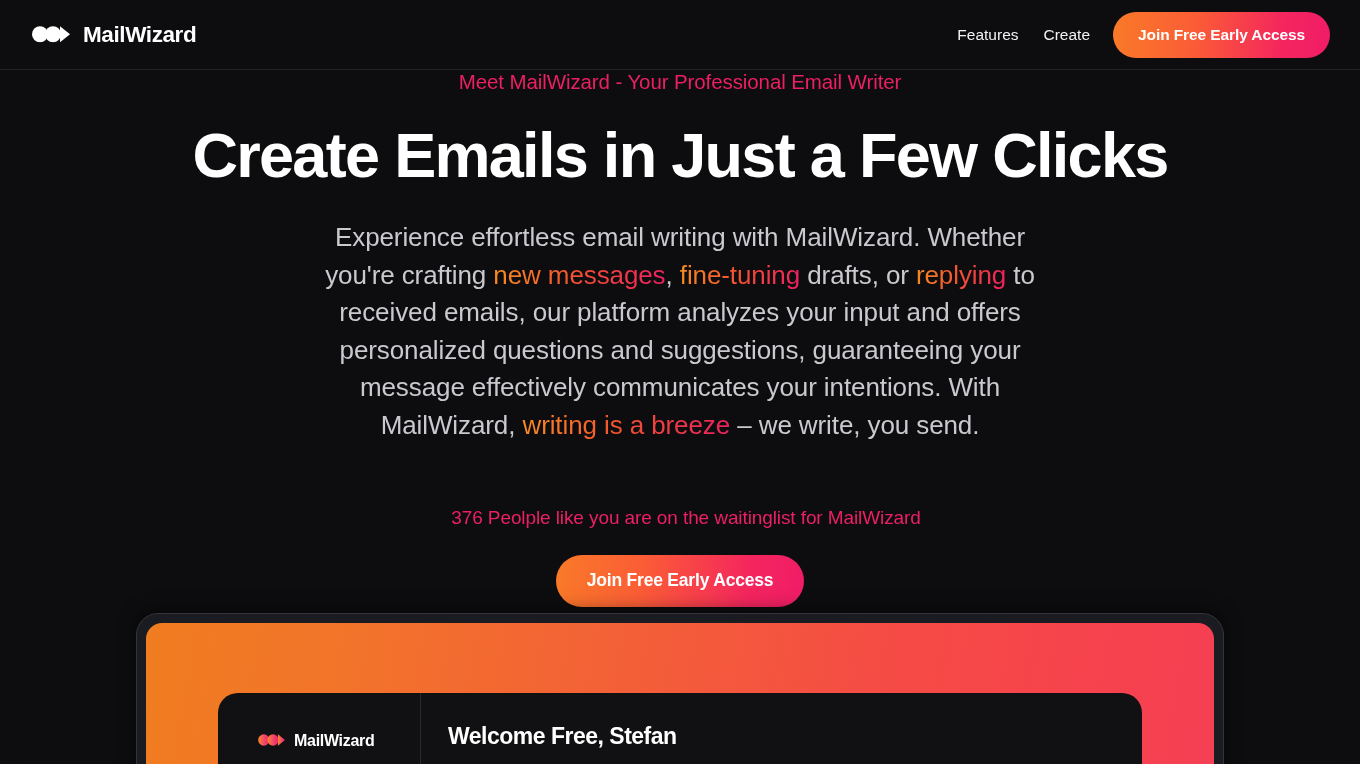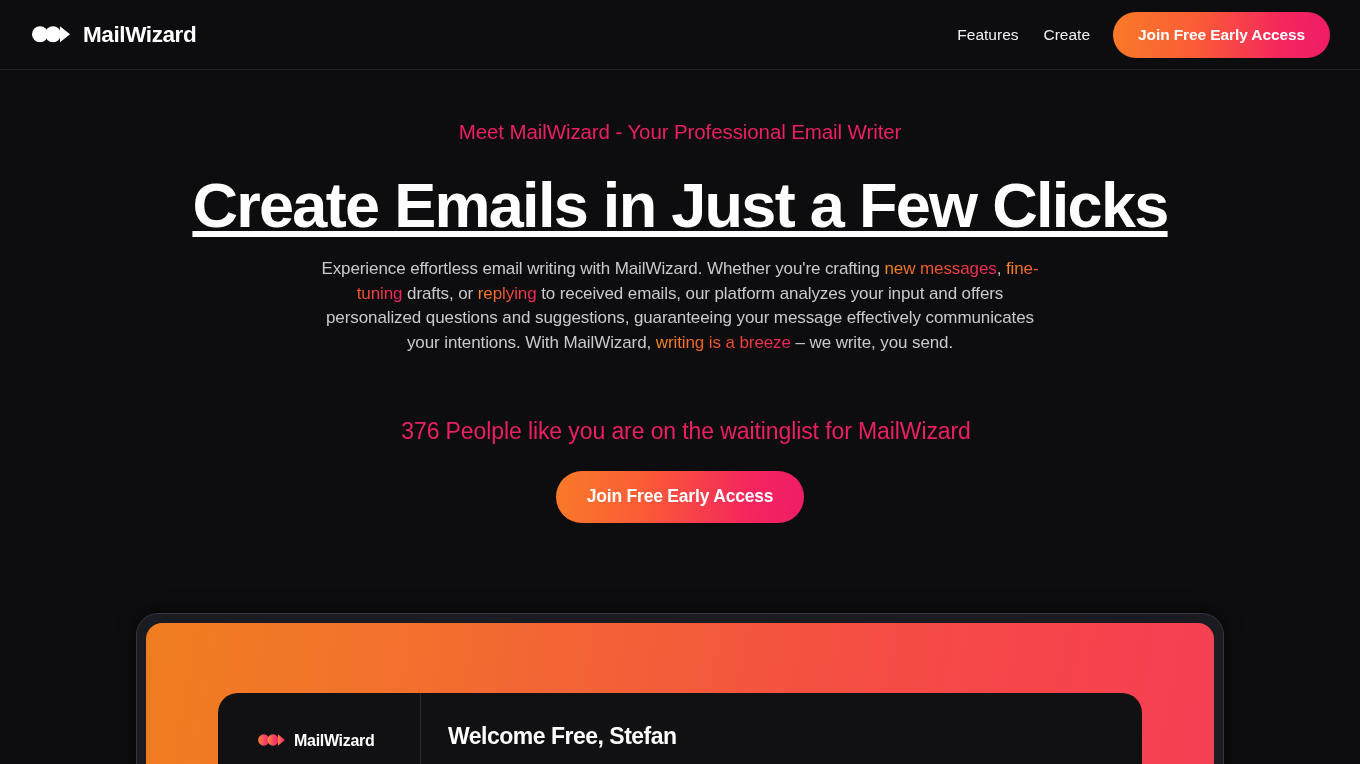"Meet MailWizard - Your Professional" .eyebrow { margin-top: 50px -> none }
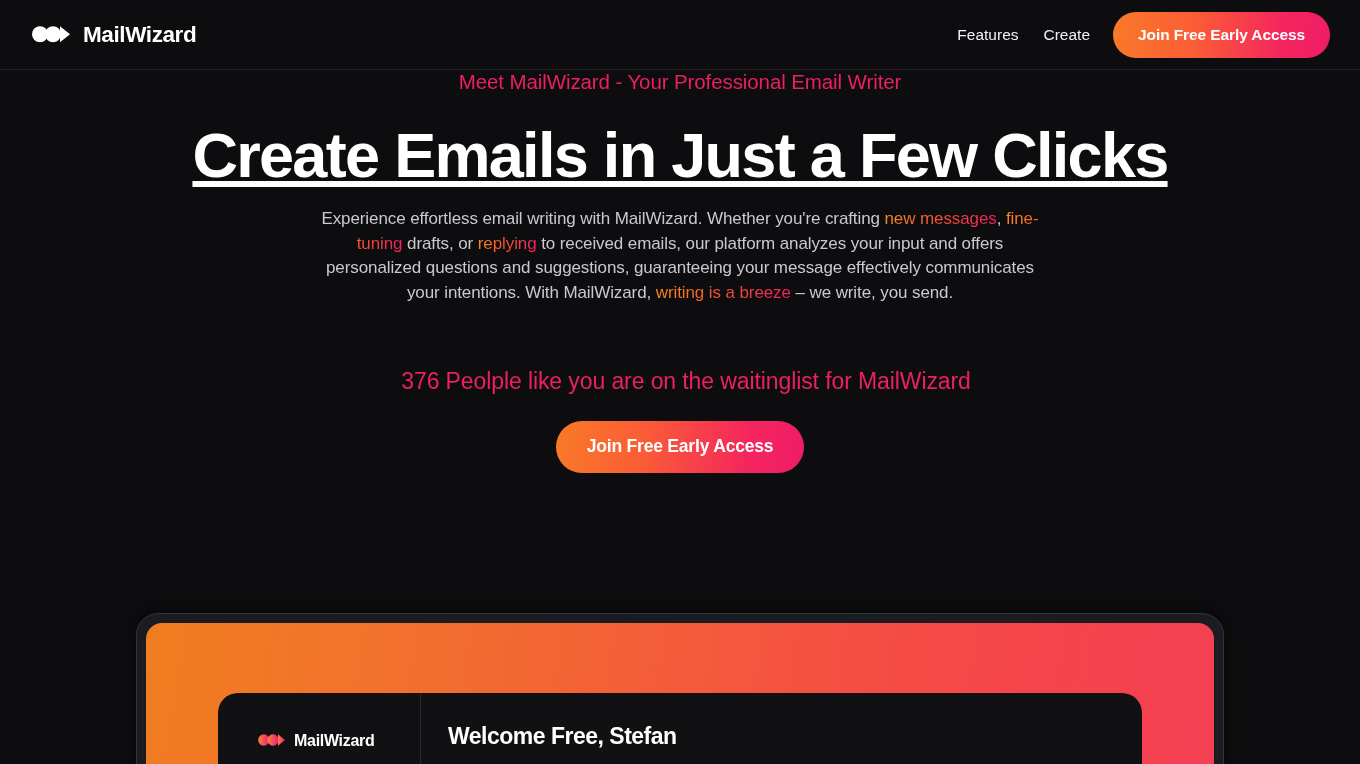"Create Emails in Just a" .headline { text-decoration: underline -> none }
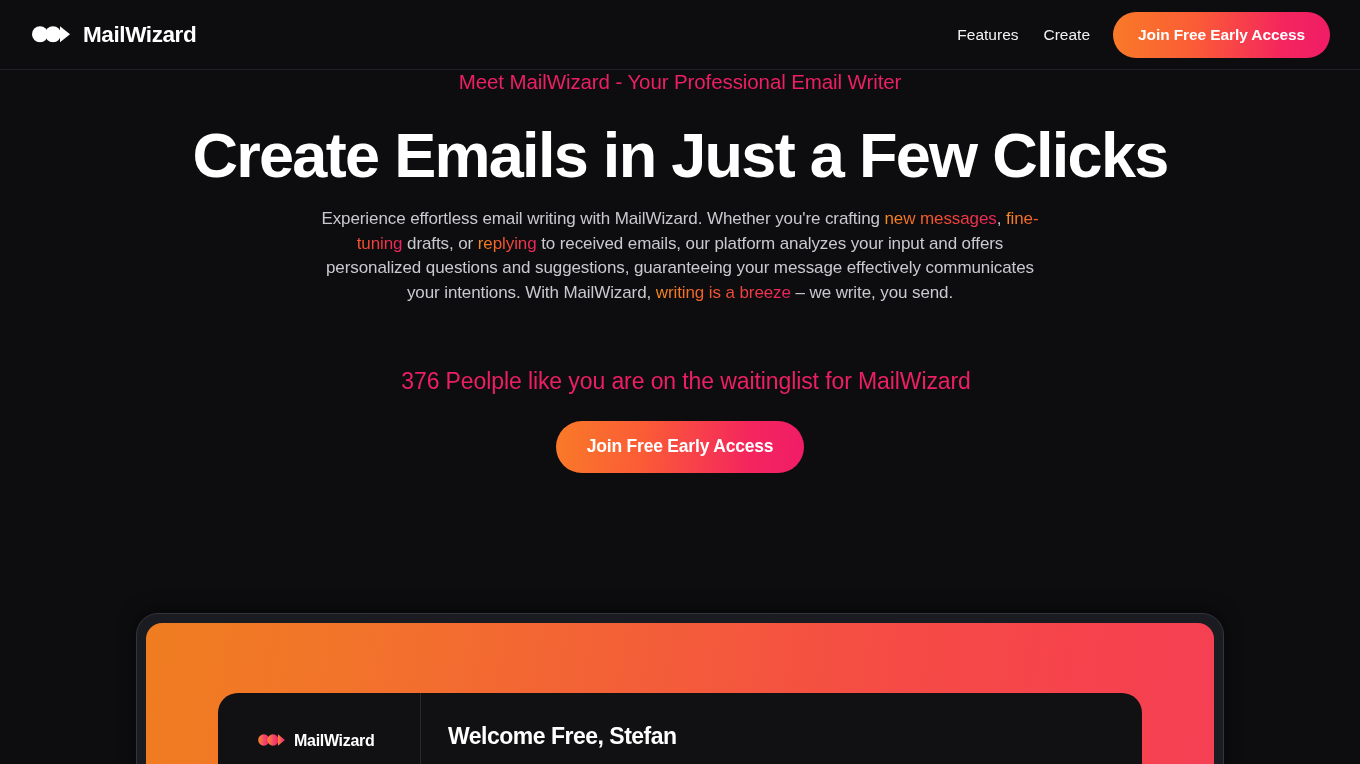"Experience effortless email writing with" .sub { font-size: 17px -> 26px; margin: 19px auto 0 -> 31px auto 0 }
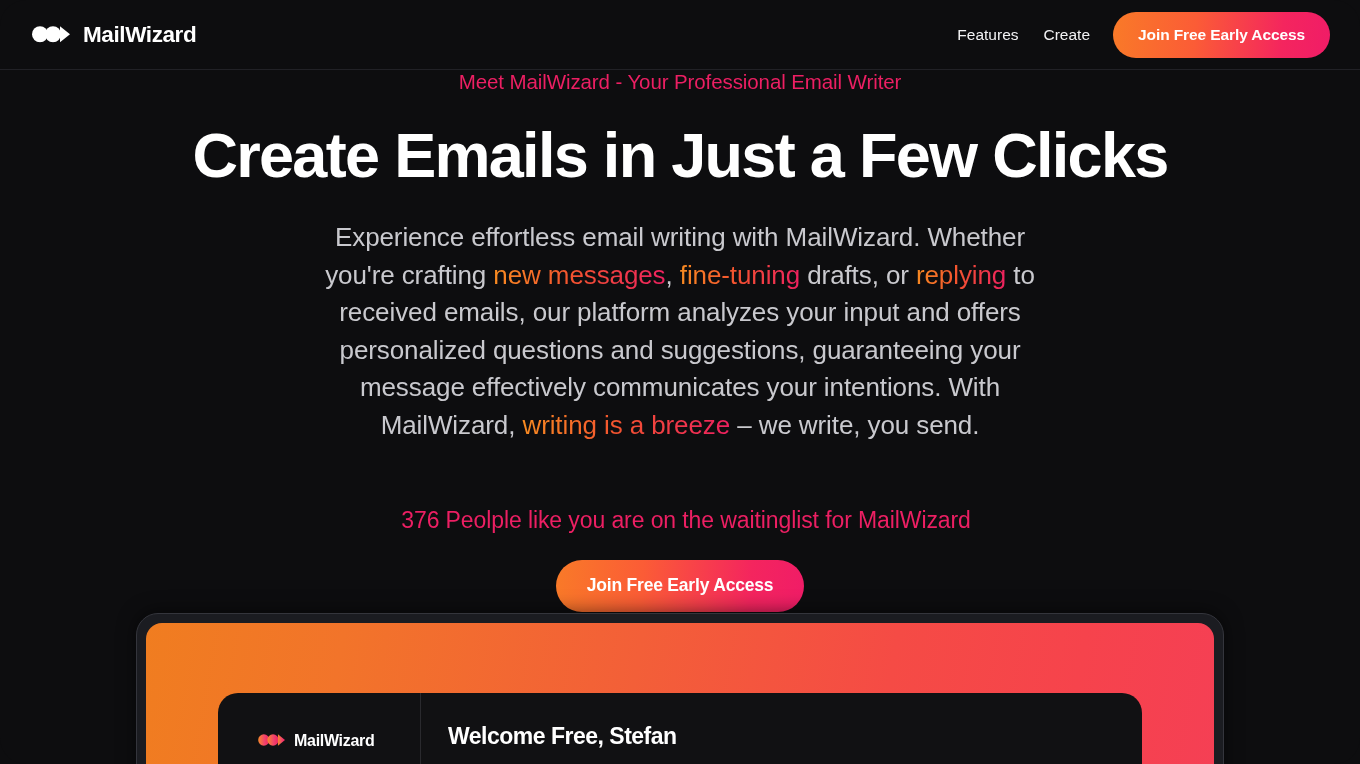"376 Peolple like you are" .waitlist { font-size: 23px -> 19px }
